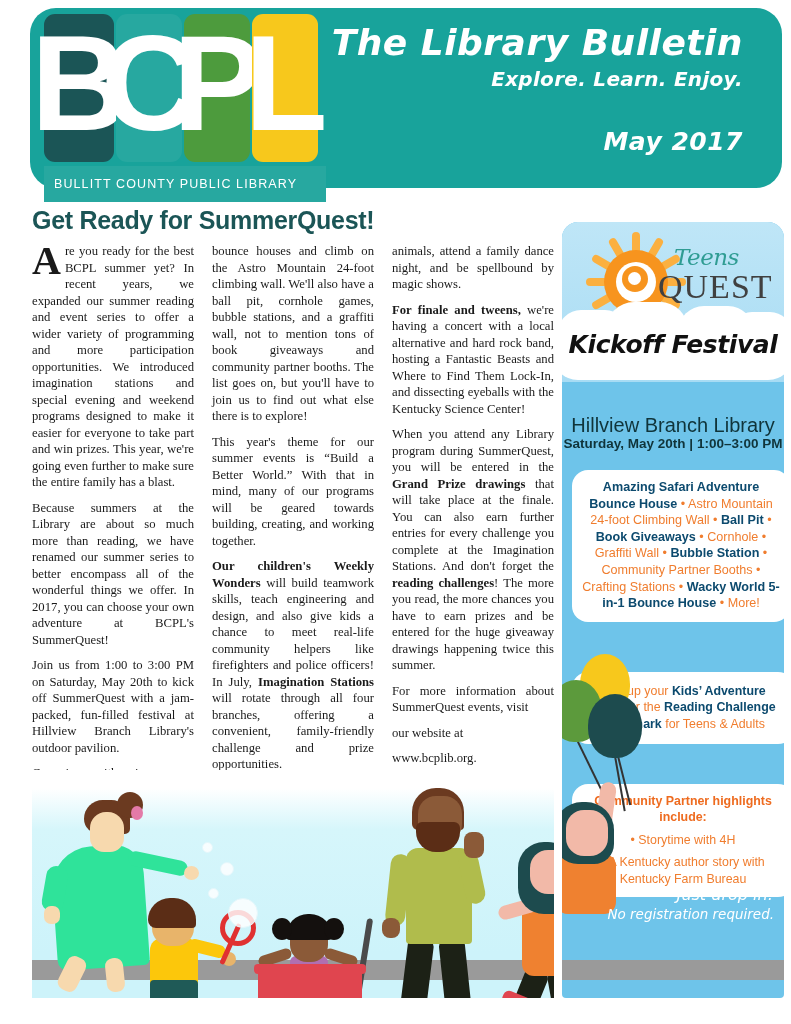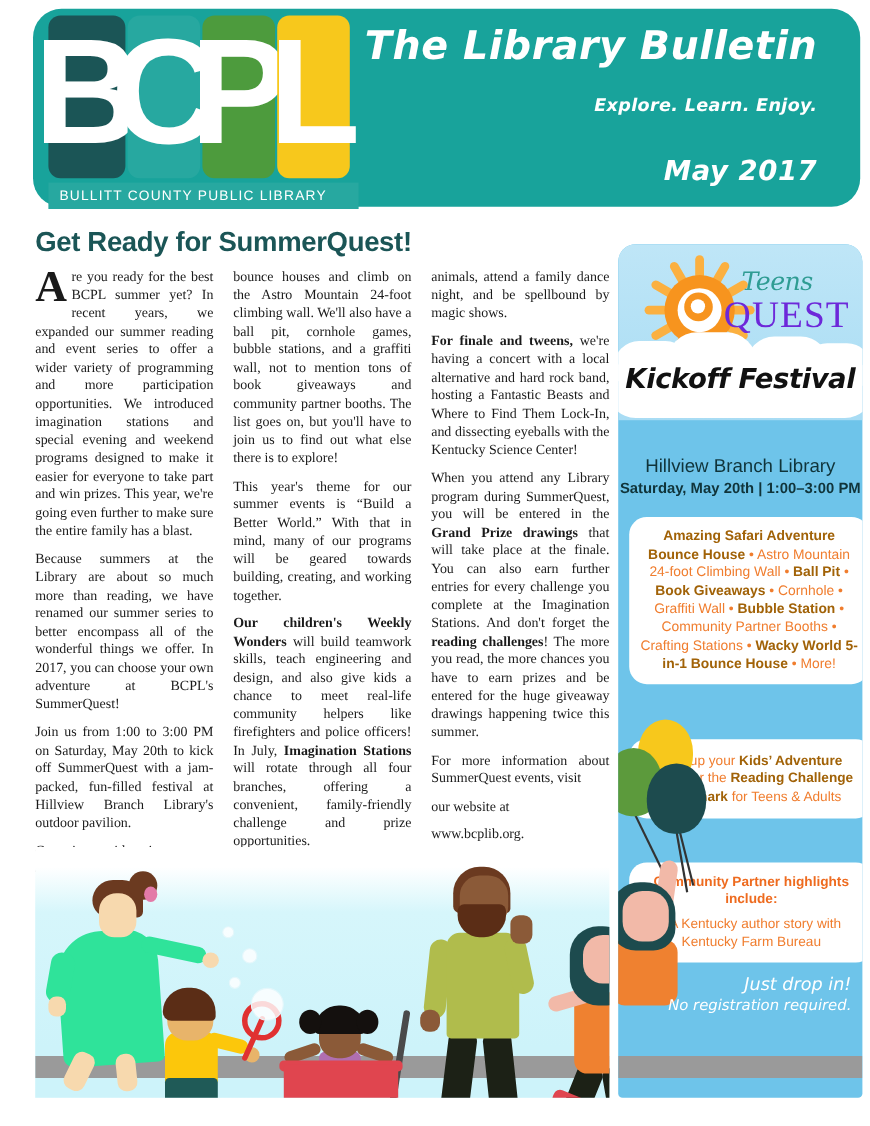"Explore. Learn. Enjoy." .hdr-sub { font-size: 16px -> 20px; margin-top: 24px -> 5px }
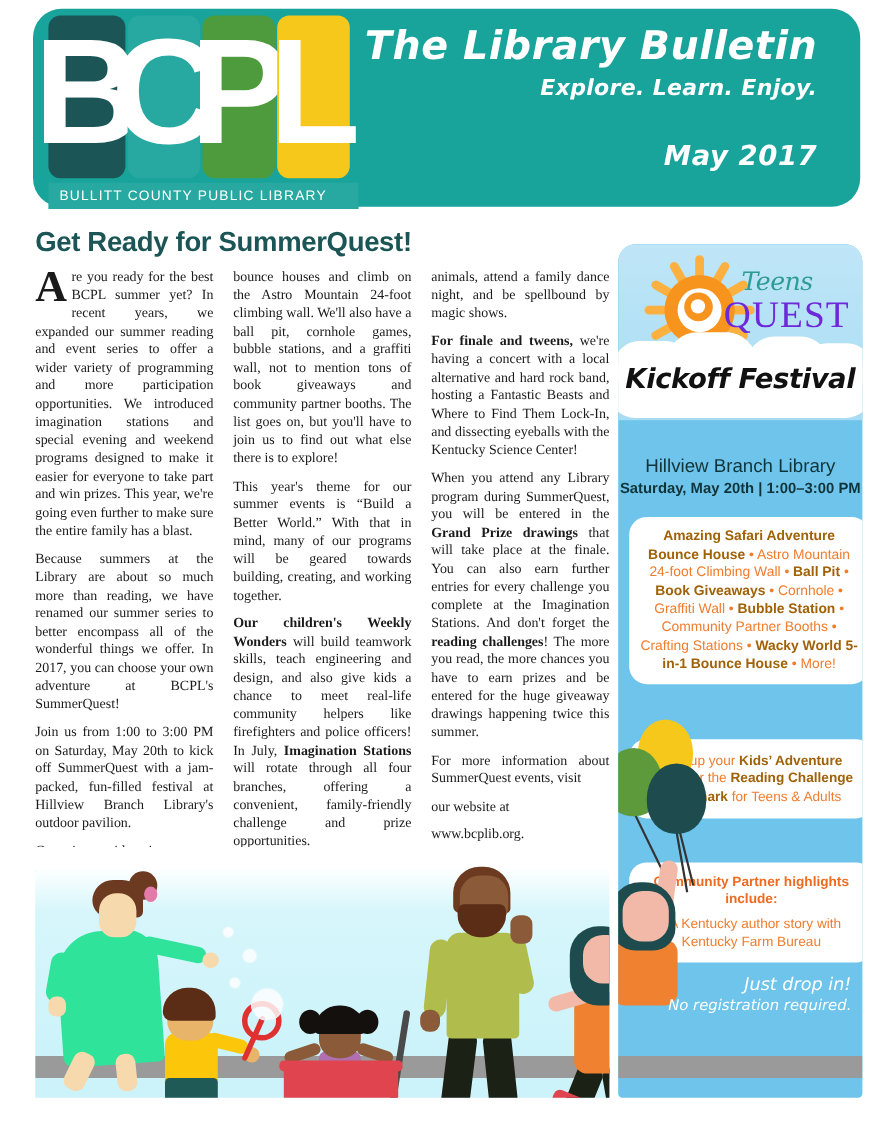"BULLITT COUNTY PUBLIC LIBRARY" .logo-bar { height: 24px -> 36px }
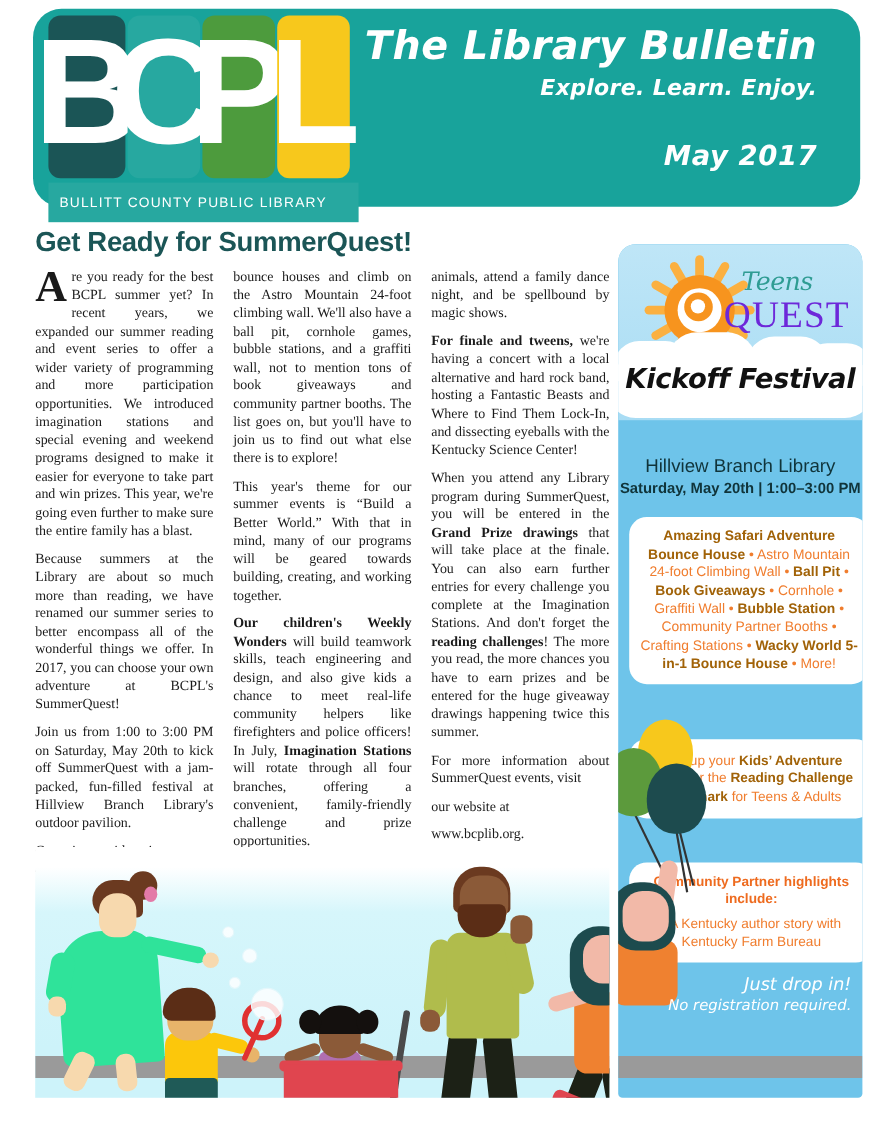"QUEST" .sq-quest { color: #6d28d9 -> #404040 }
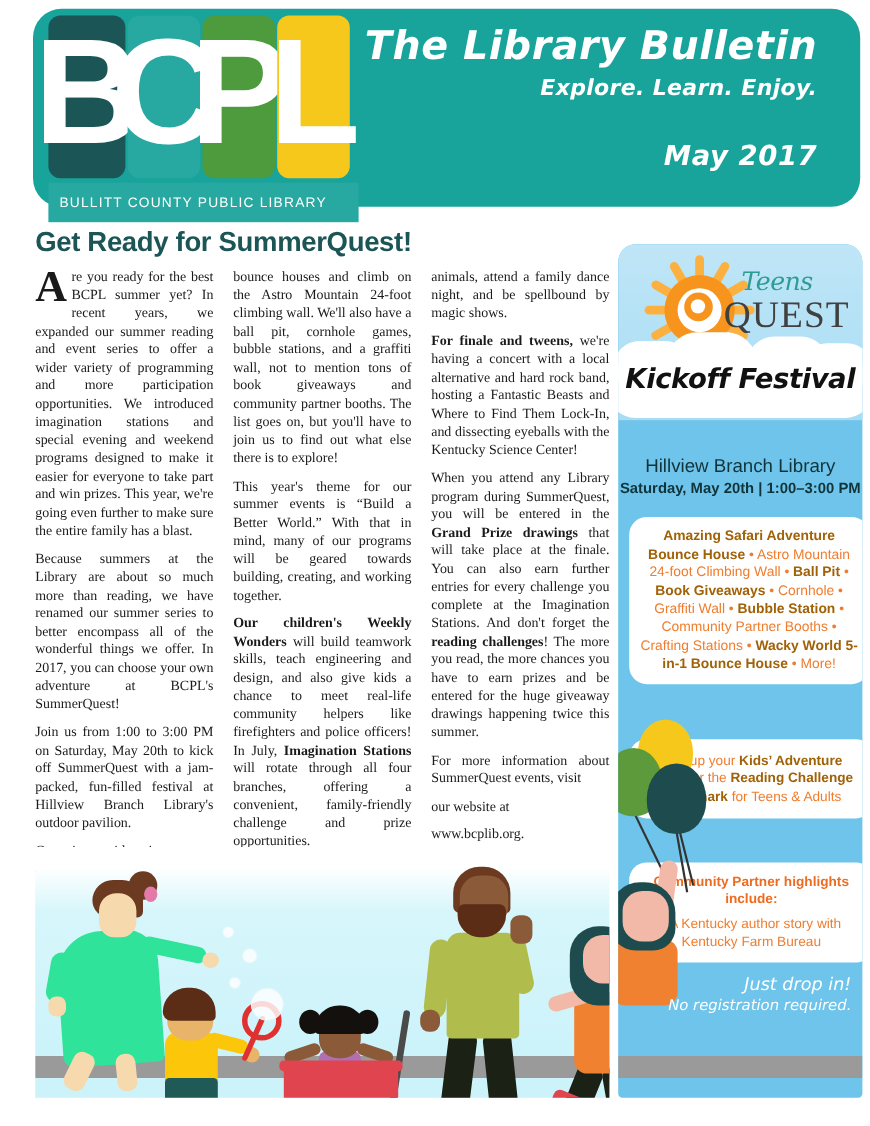"Hillview Branch Library" .sb-venue { font-size: 17px -> 20px }
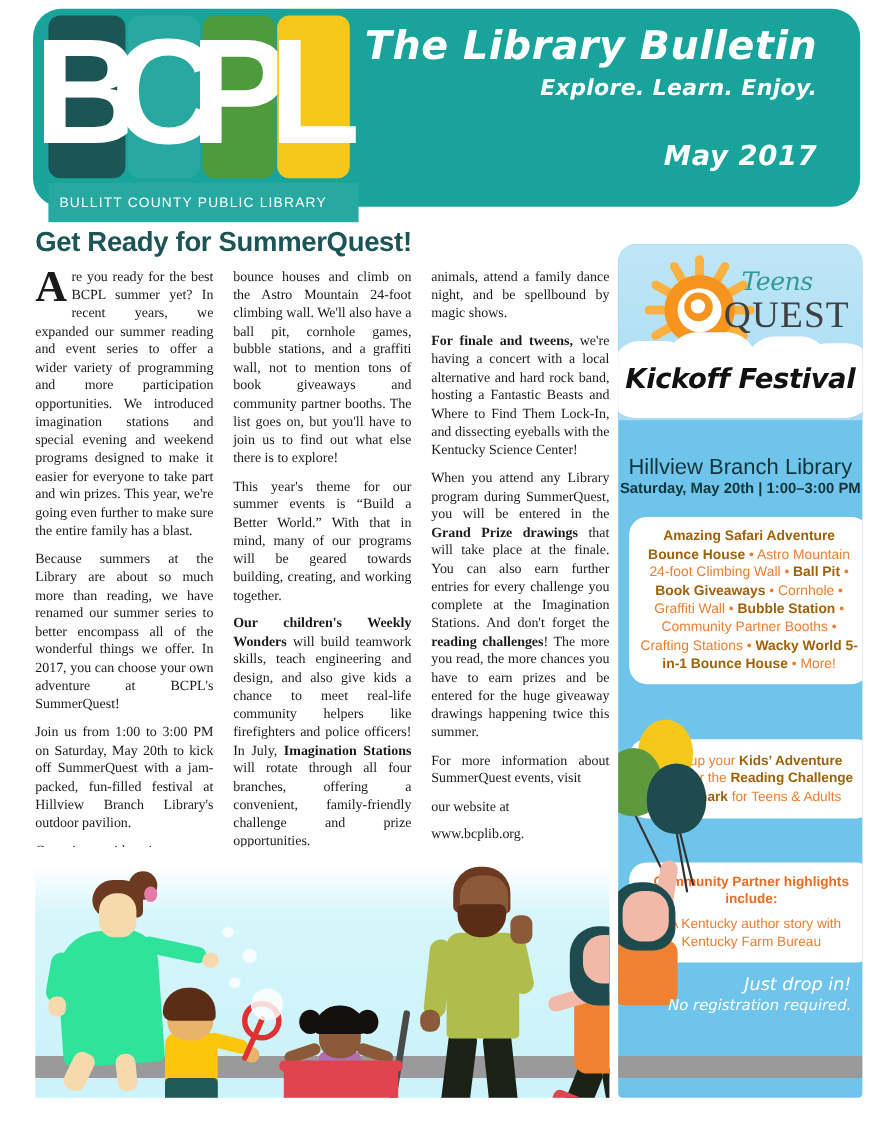"Amazing Safari Adventure Bounce House" .wbox b { color: #a16207 -> #0c4a6e }
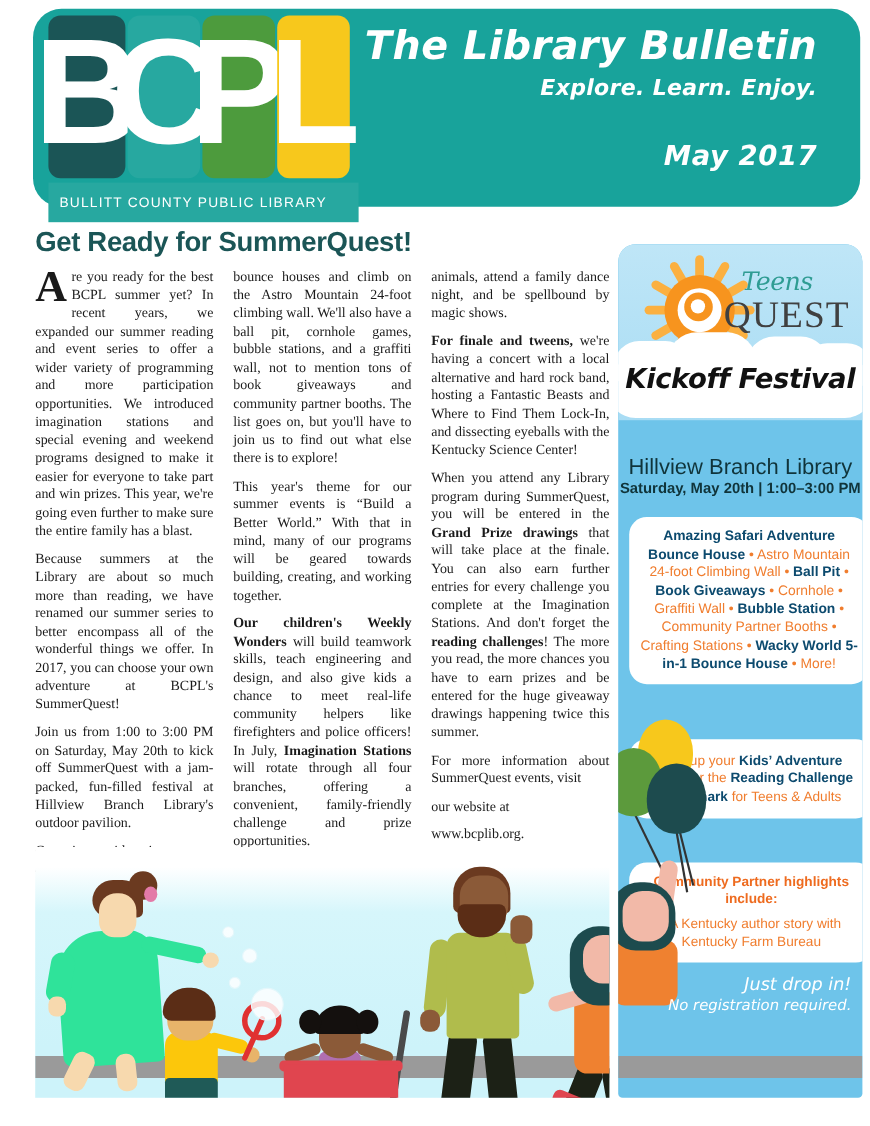"• Storytime with 4H" div.li { html: none -> <div>• Storytime with 4H</div> }
